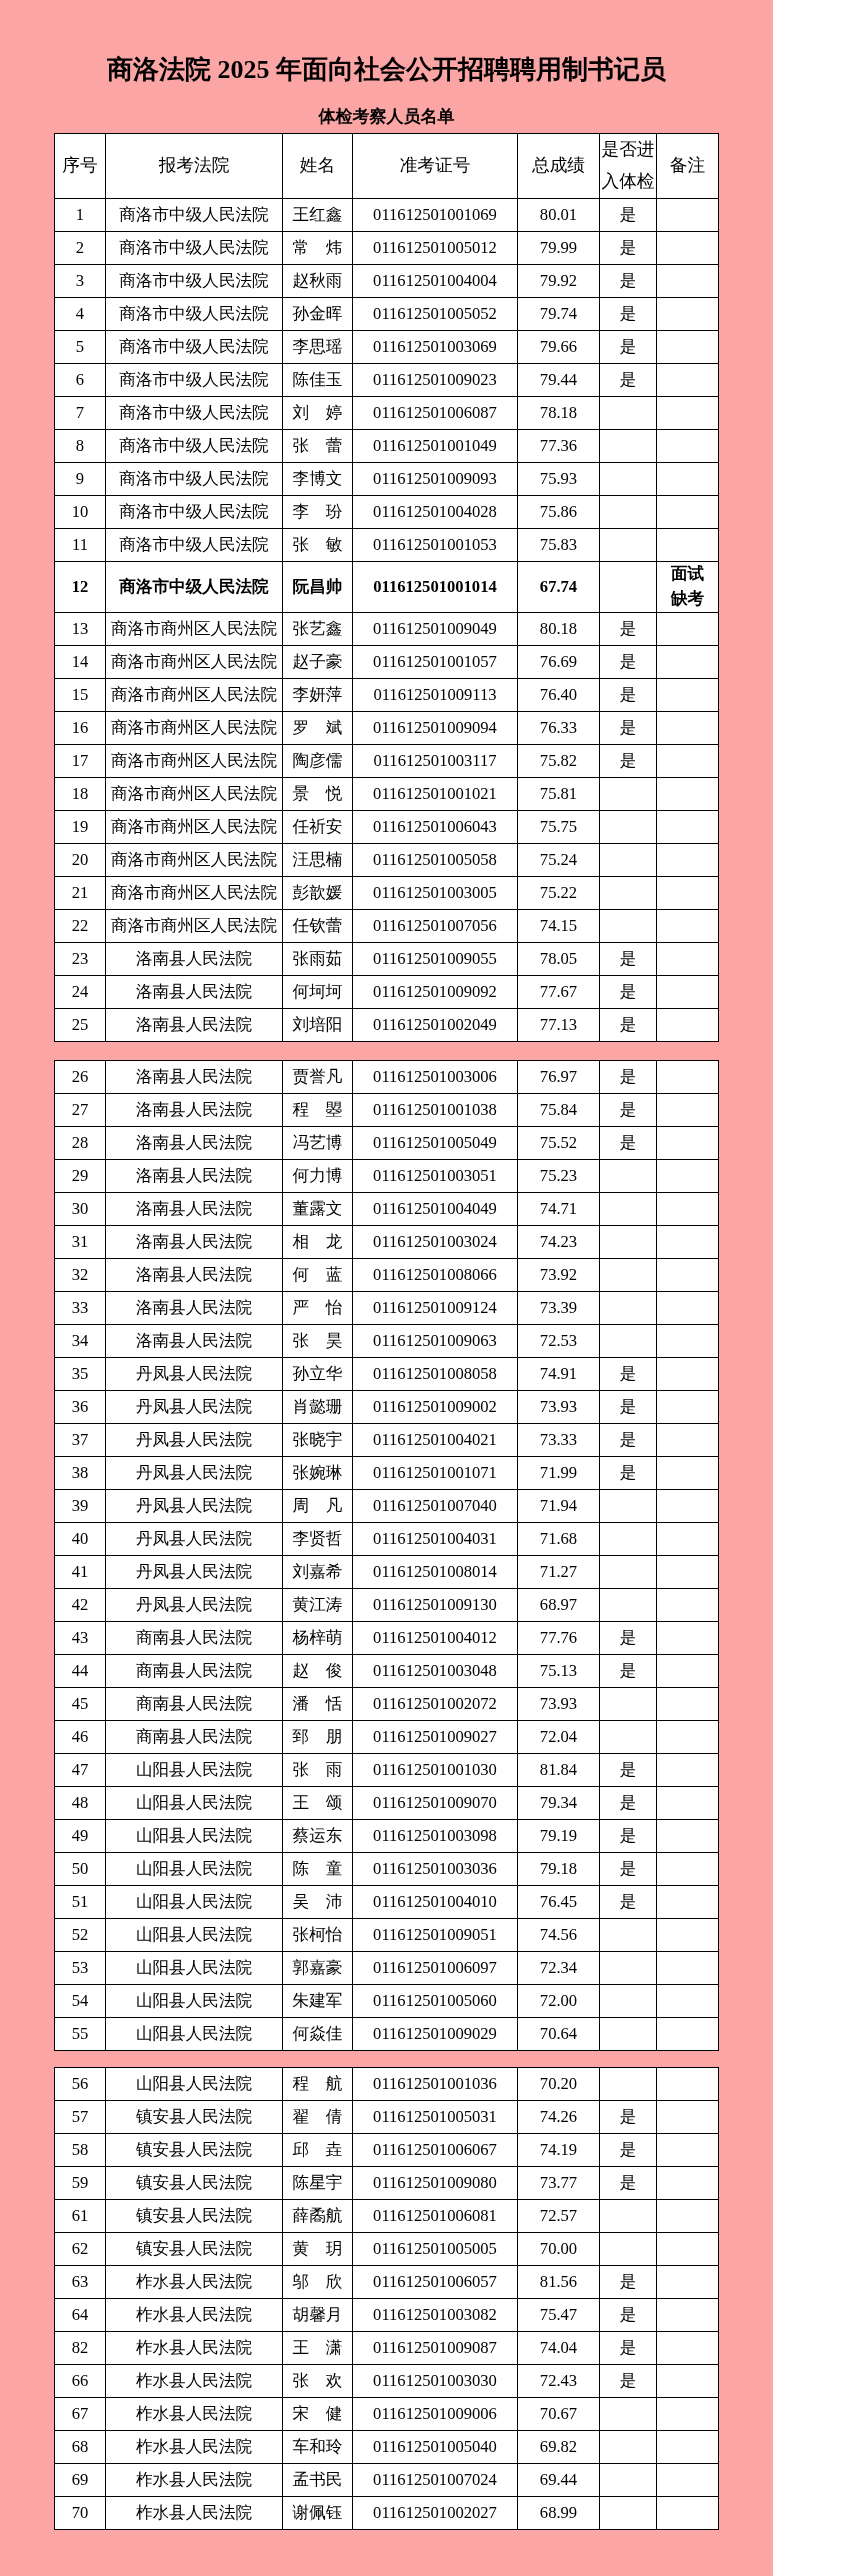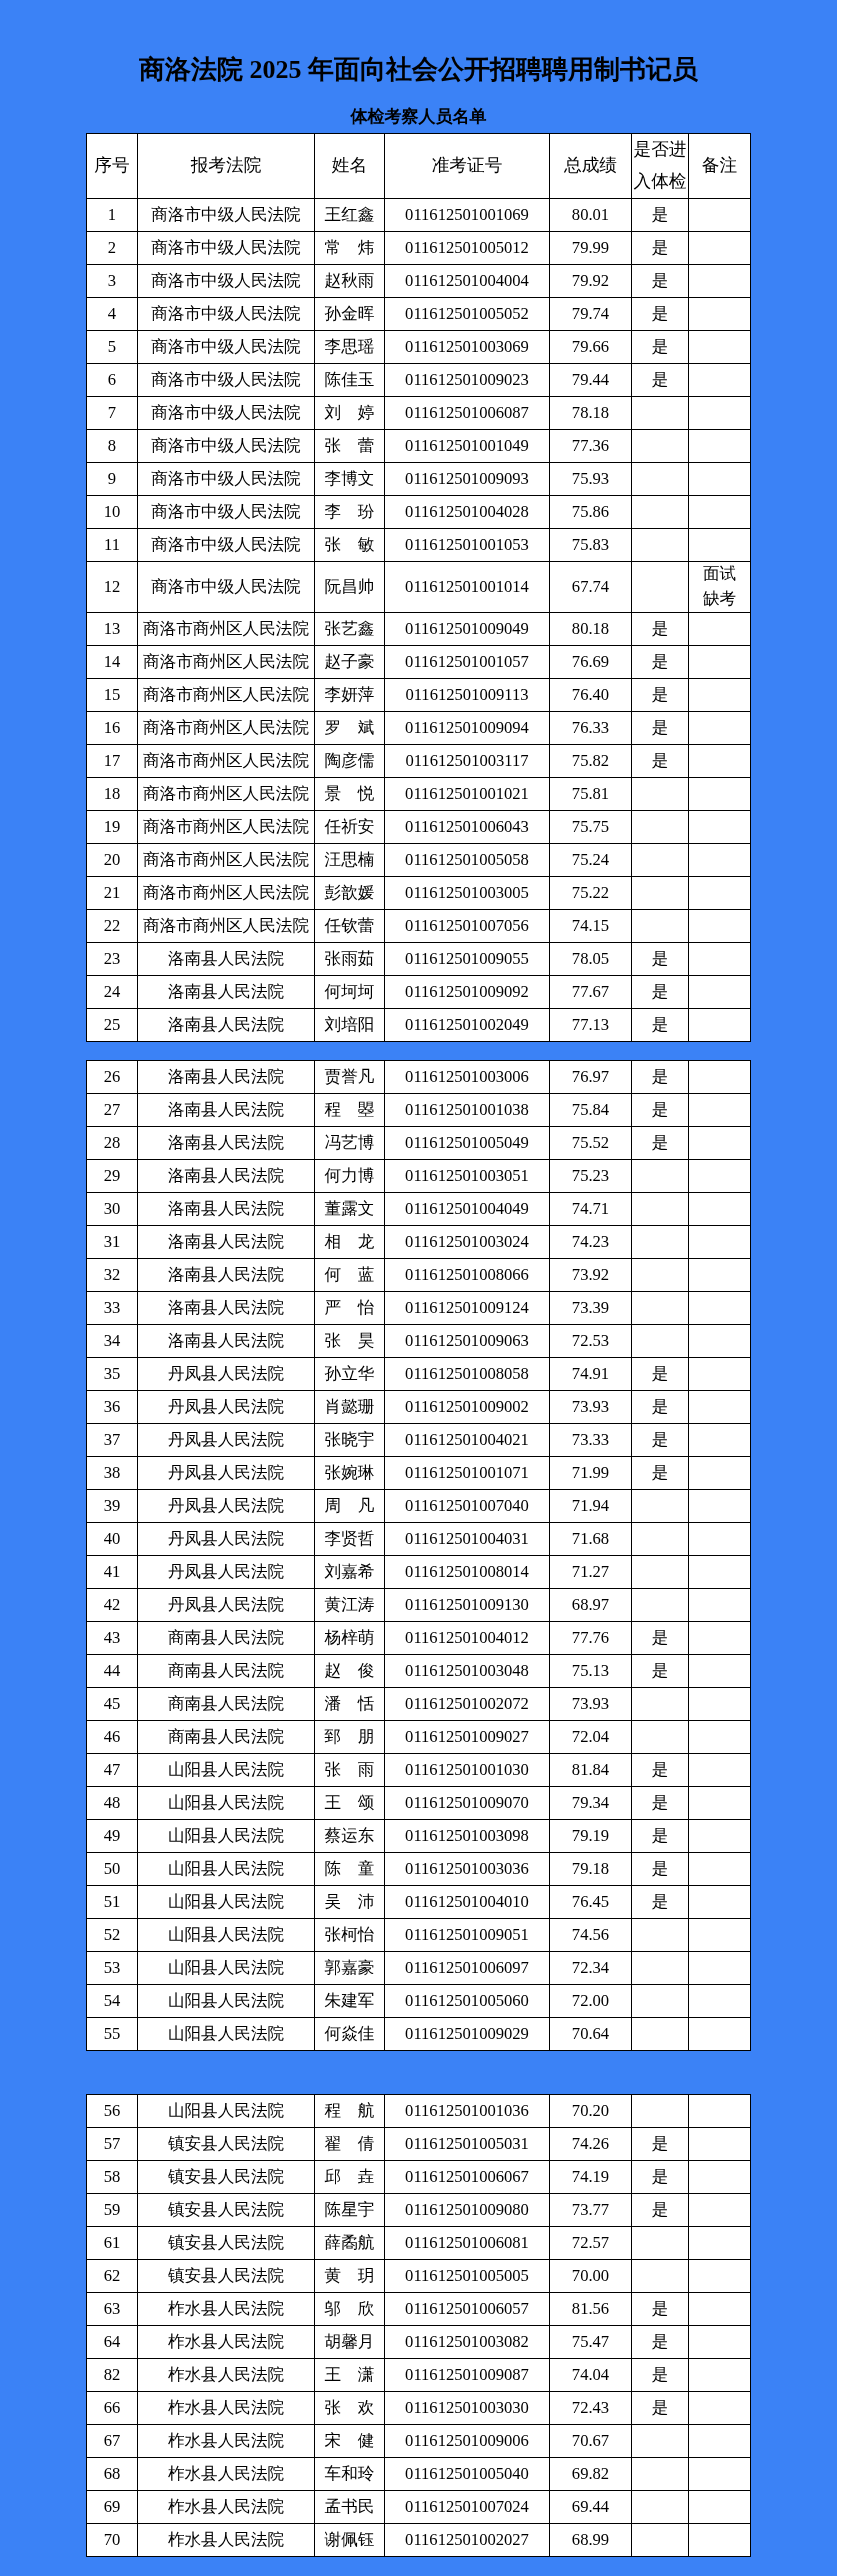"商洛法院 2025 年面向社会公开招聘聘用制书记员" .page { background: #3b82f6 -> #fca5a5; width: 837px -> 773px }
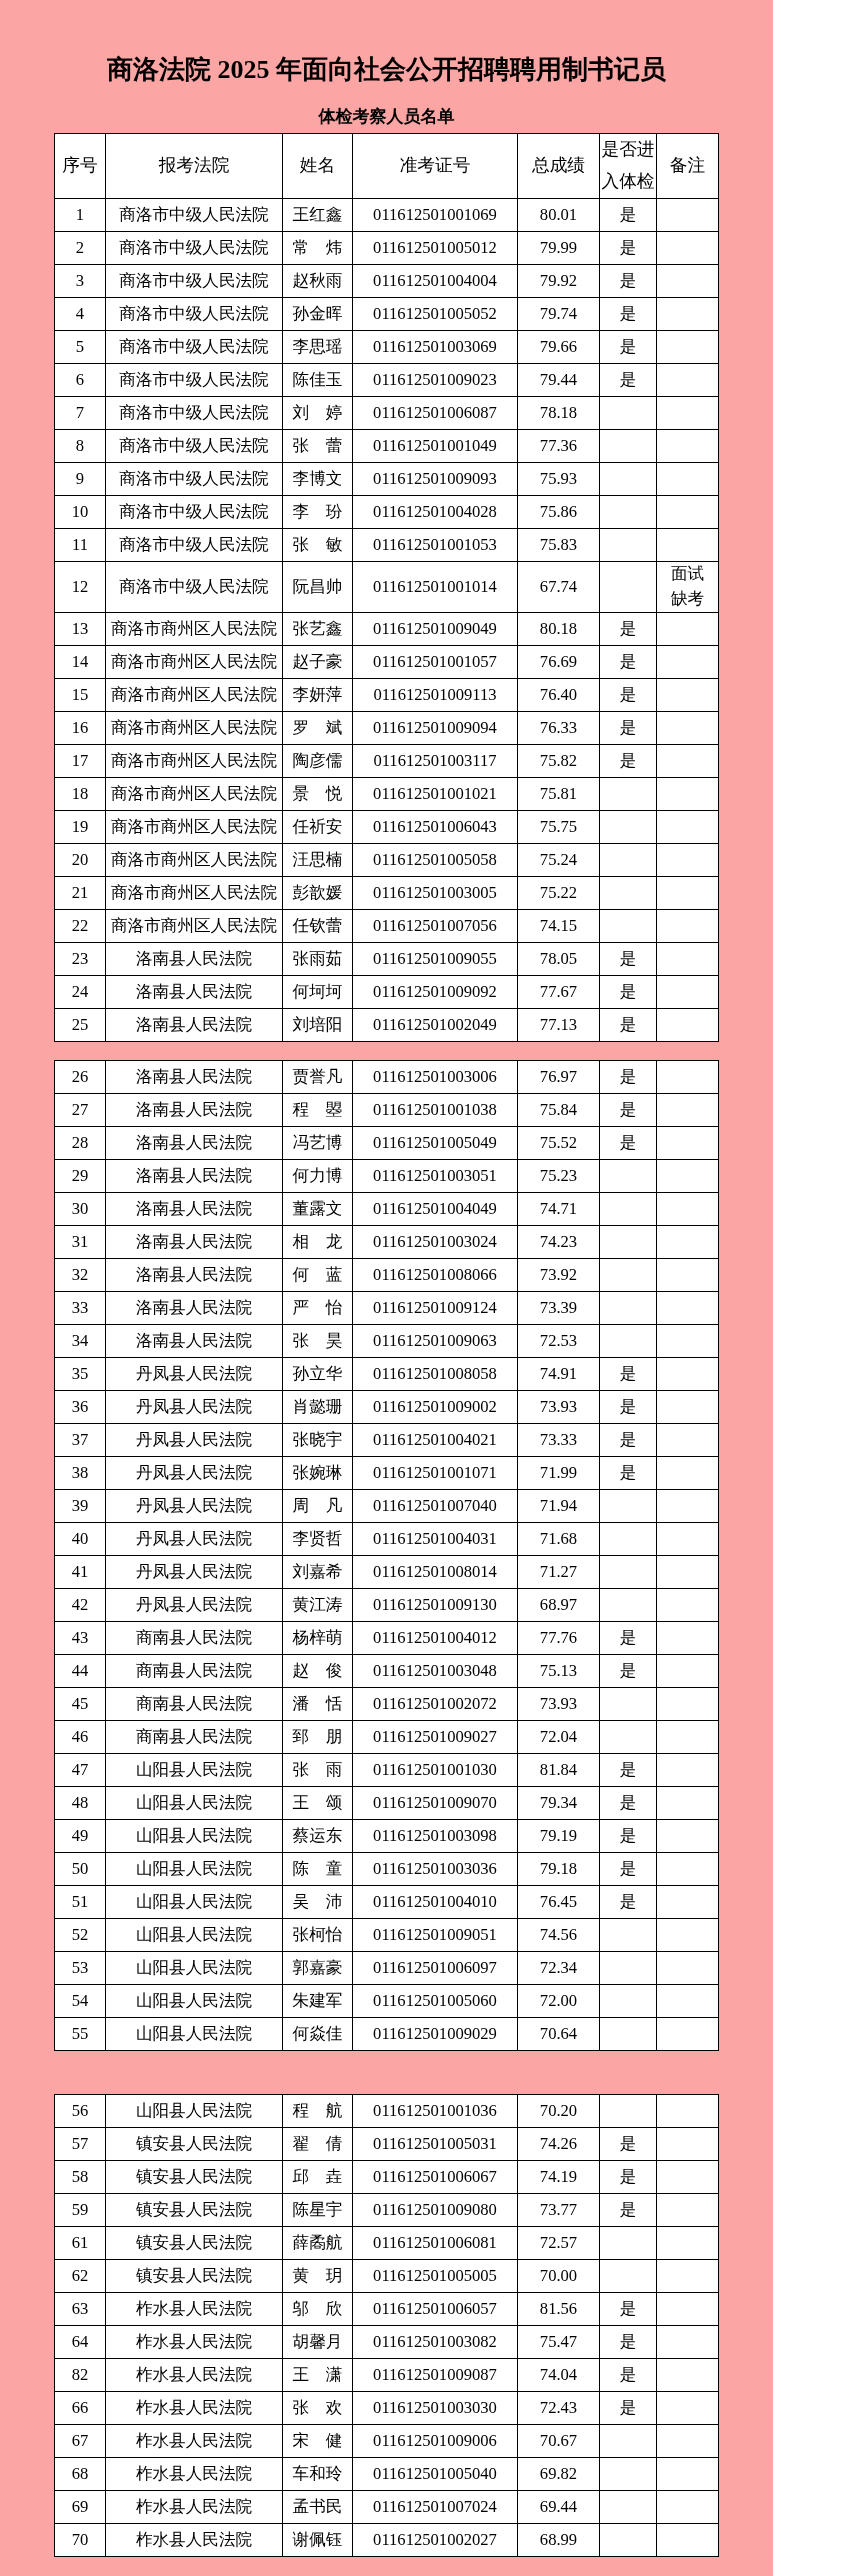"12" .sheet-table tbody tr.tall { font-weight: none -> bold }
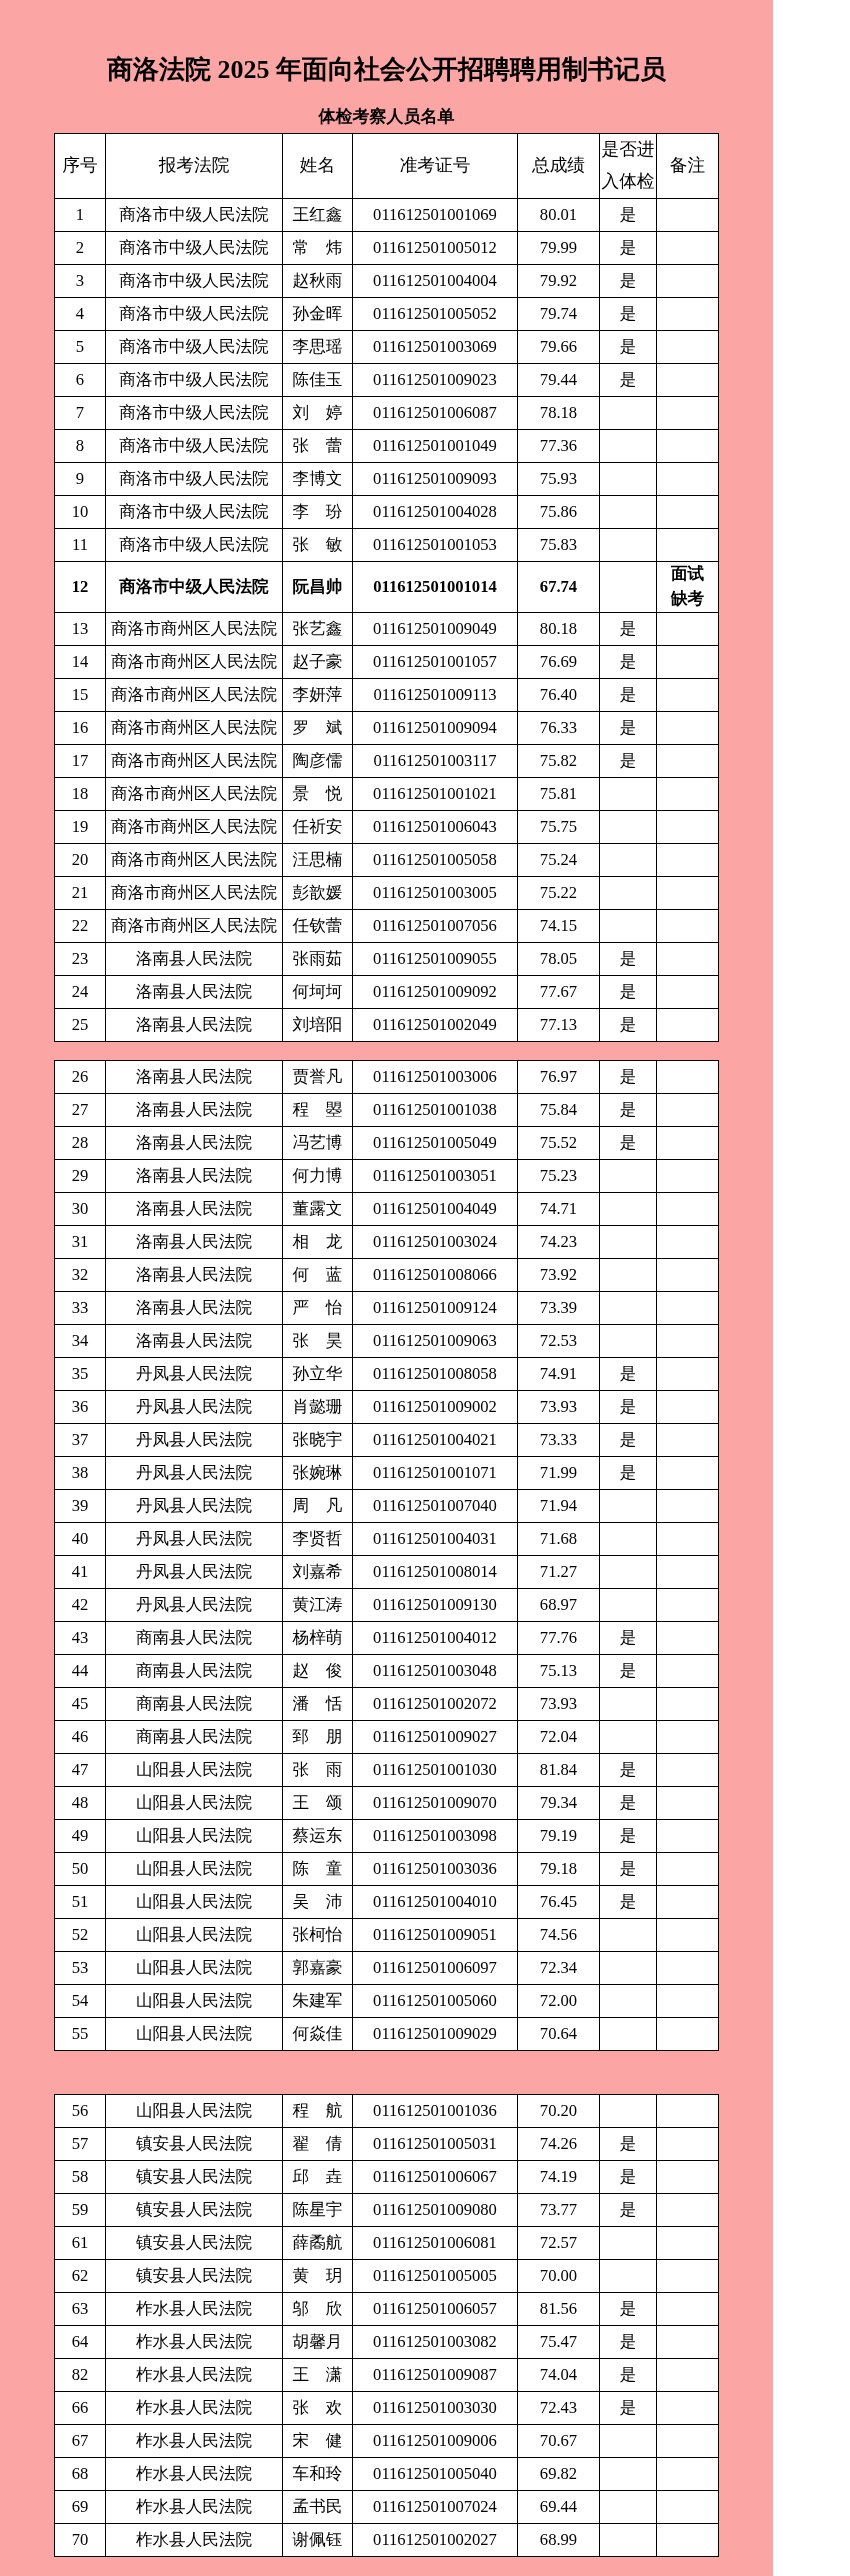"56" .sheet-table:nth-of-type(3) { margin-top: 43px -> 16px }
